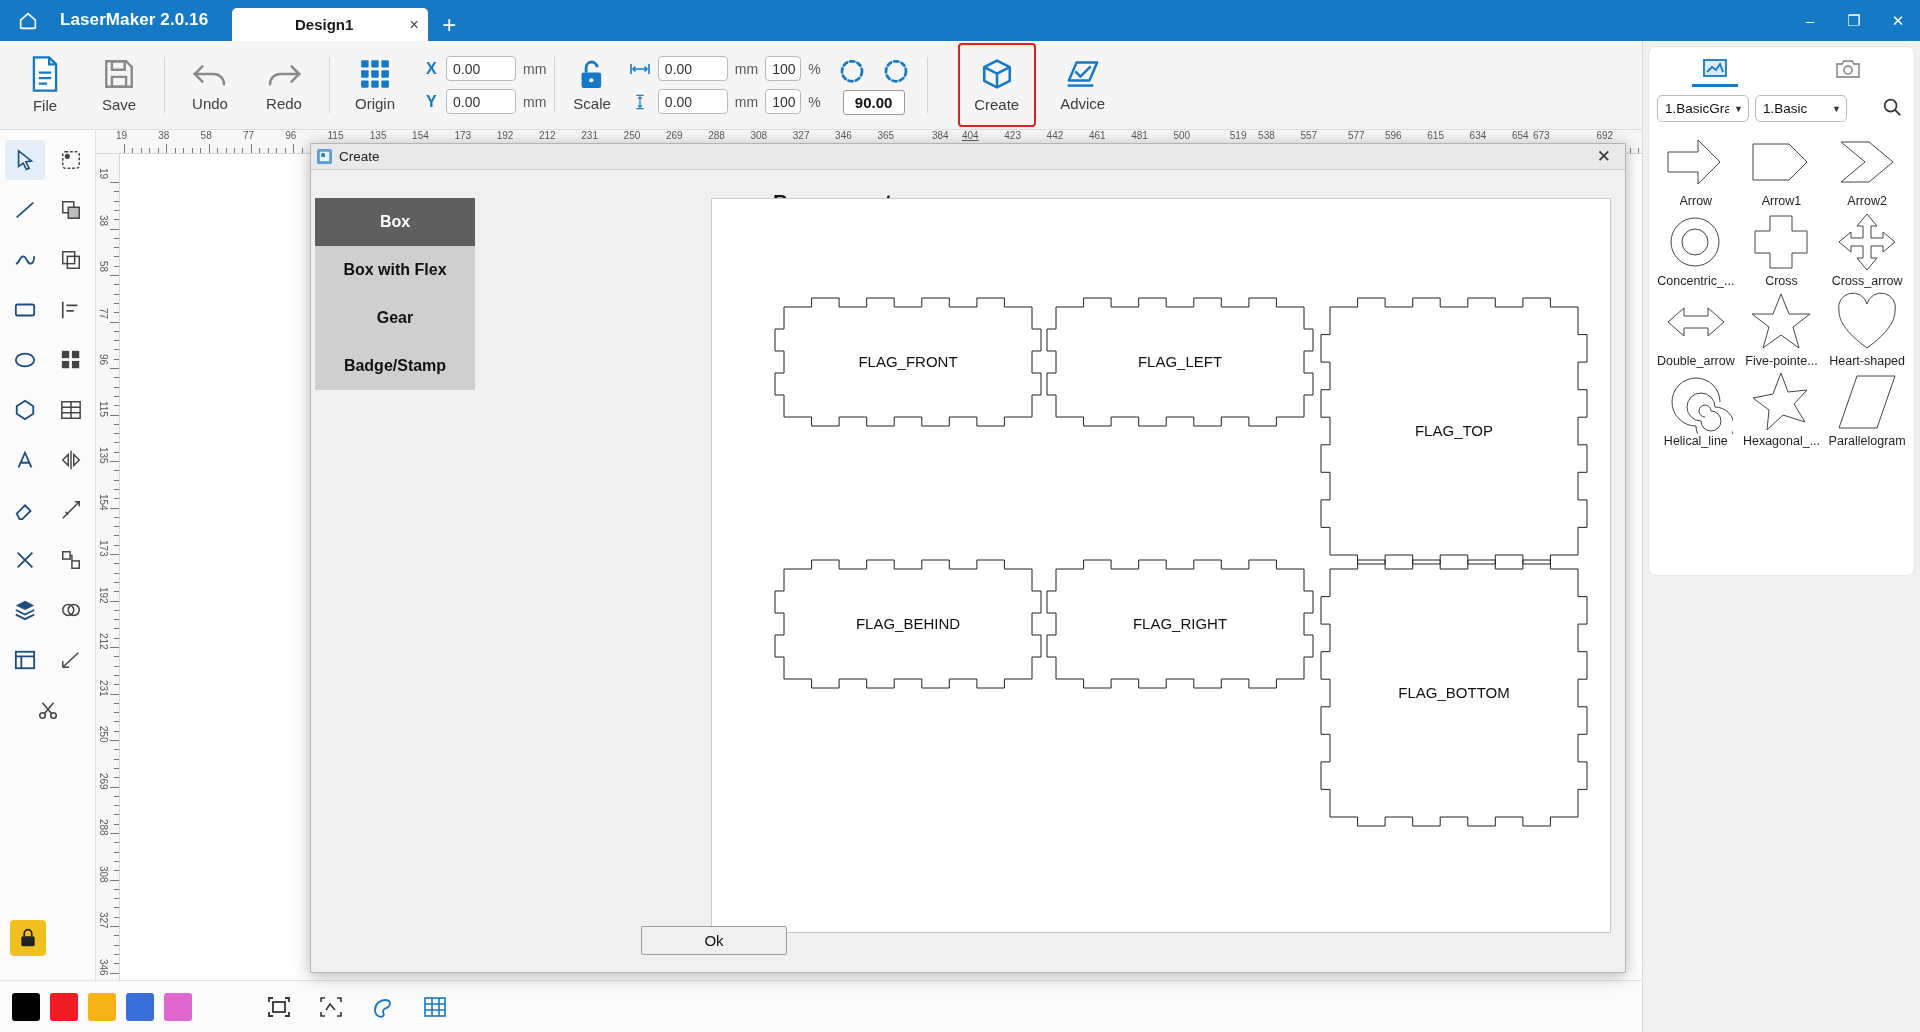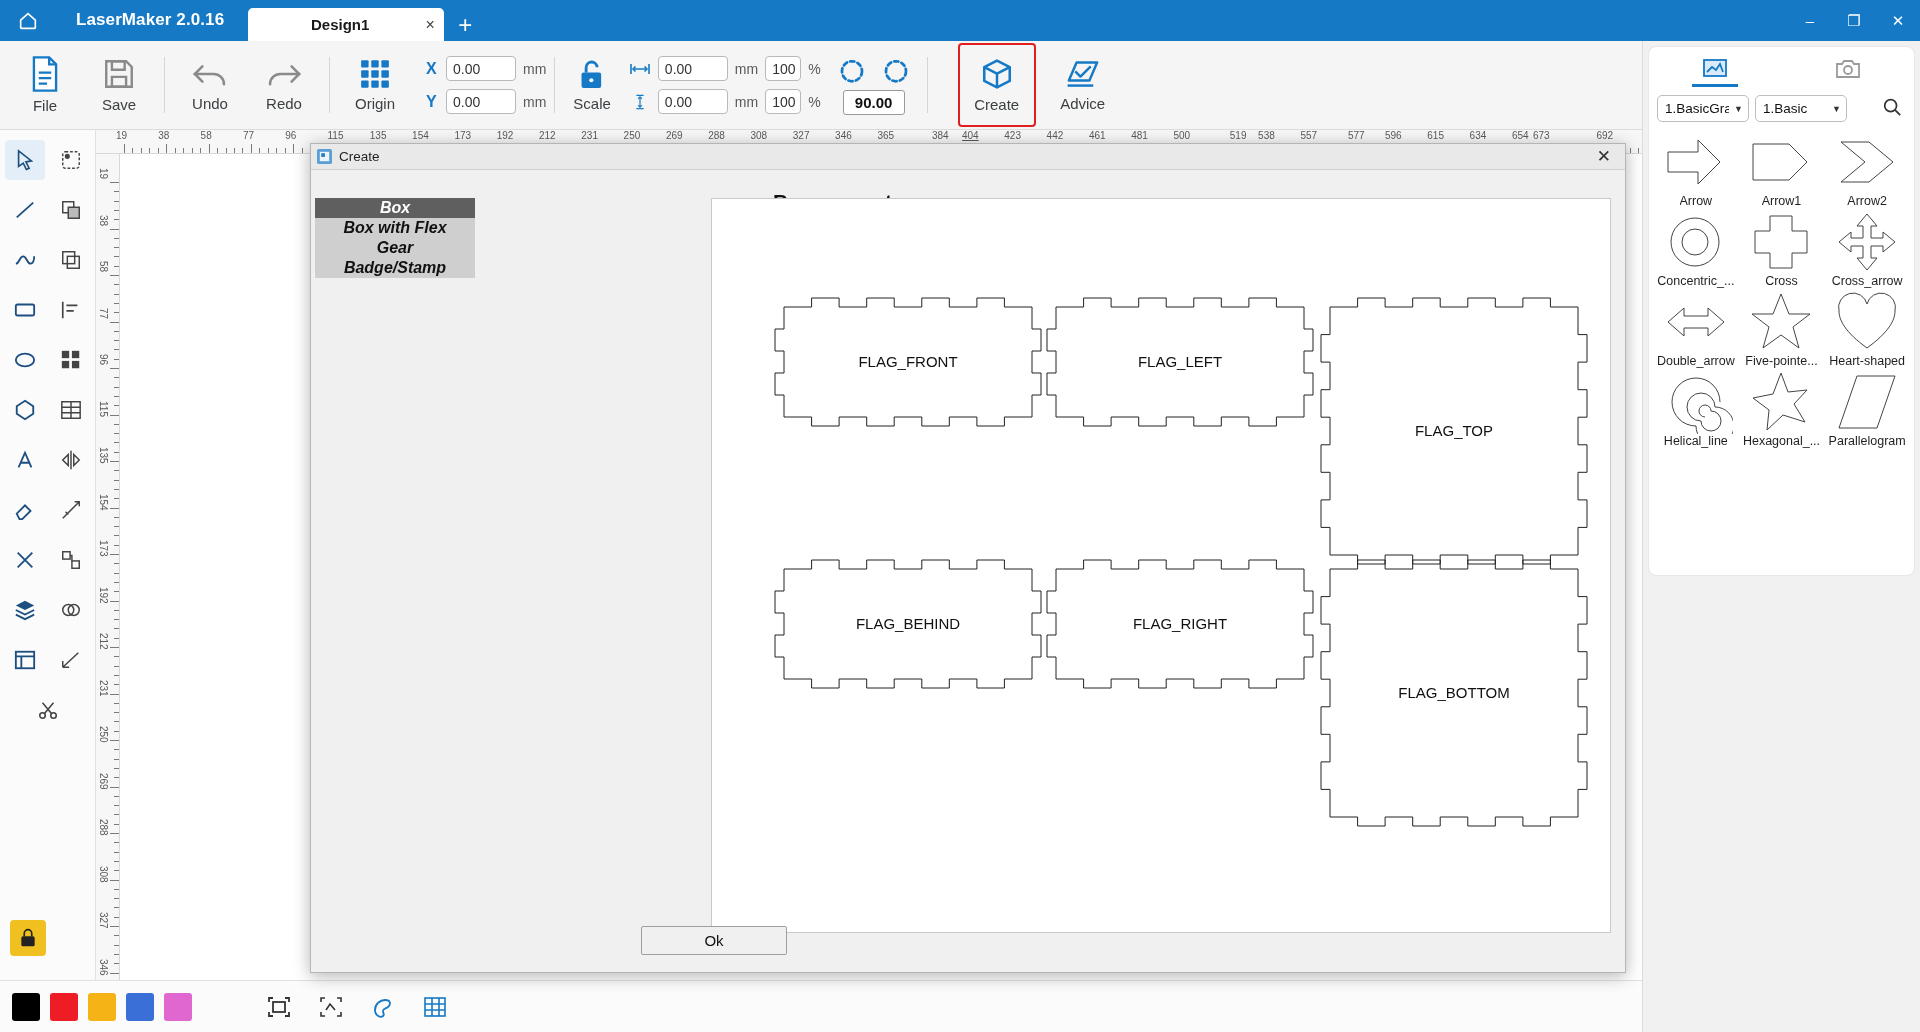"LaserMaker 2.0.16" .app-name { margin-left: 16px -> none }
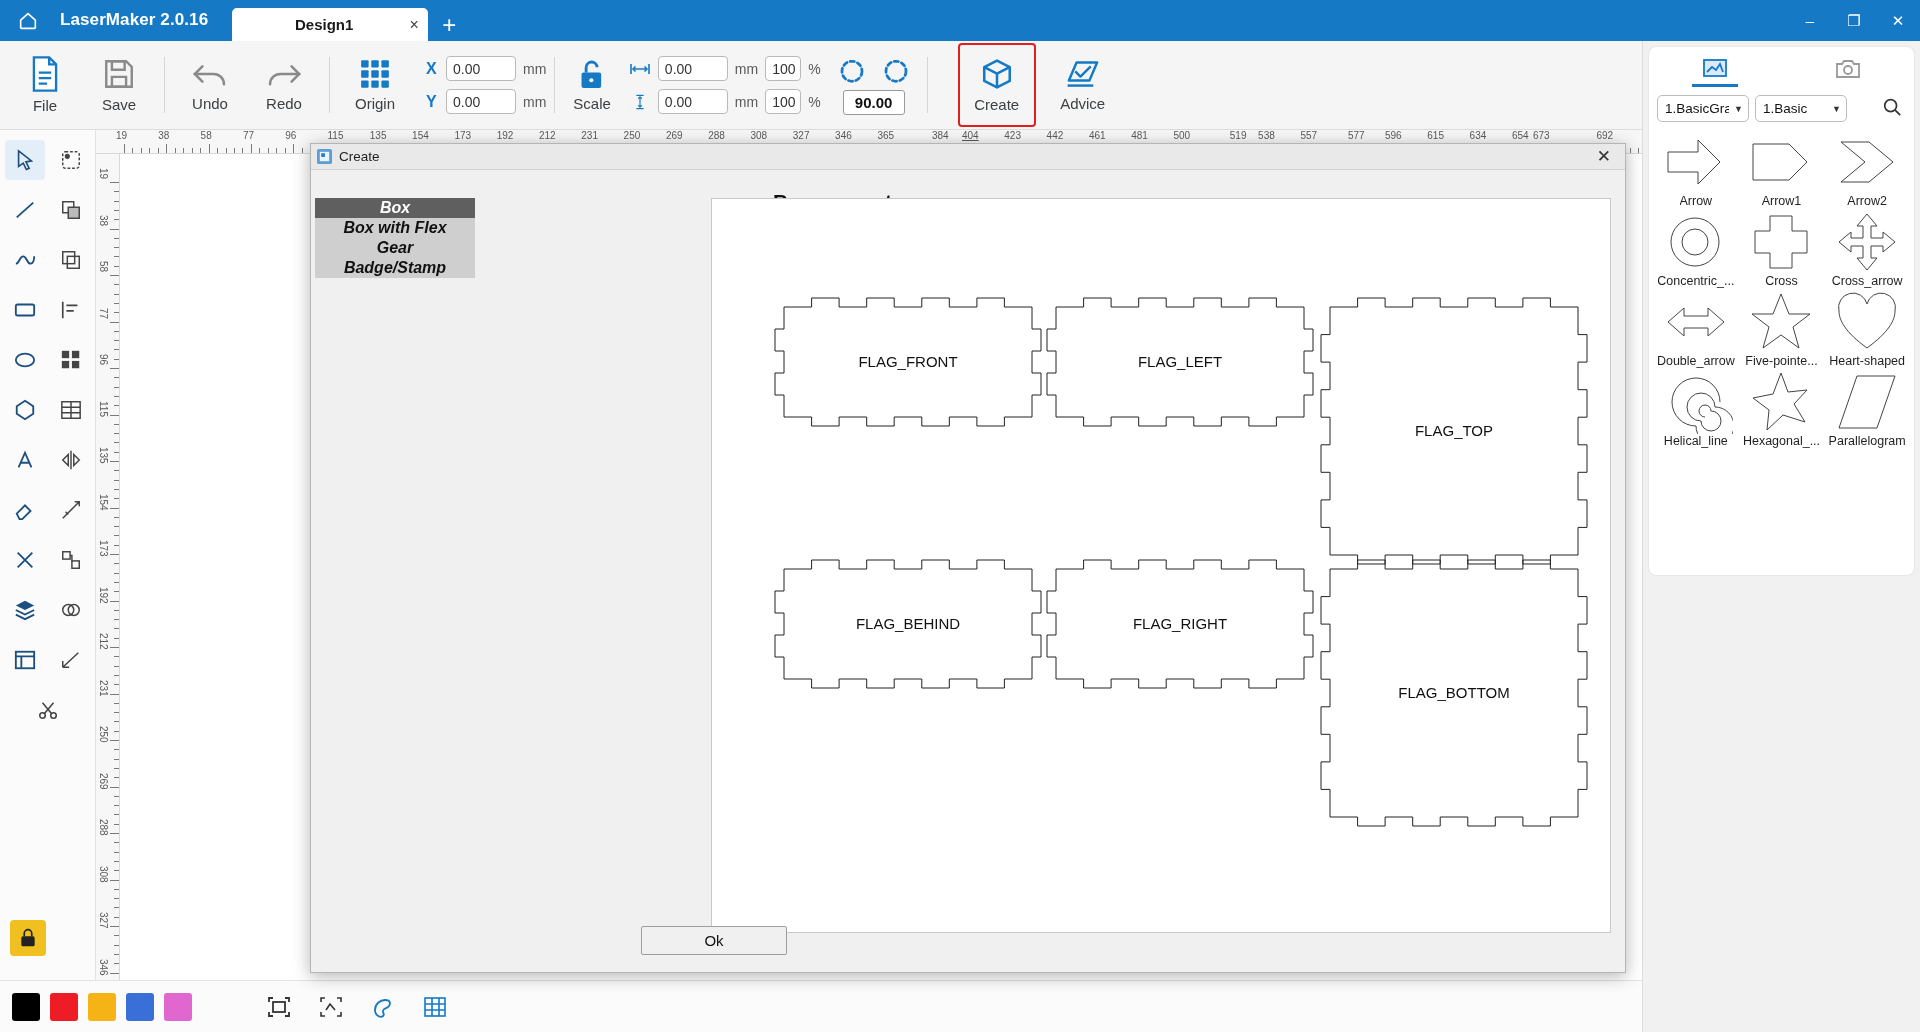"Box" .cat { font-style: italic -> none; height: 20px -> 48px }
